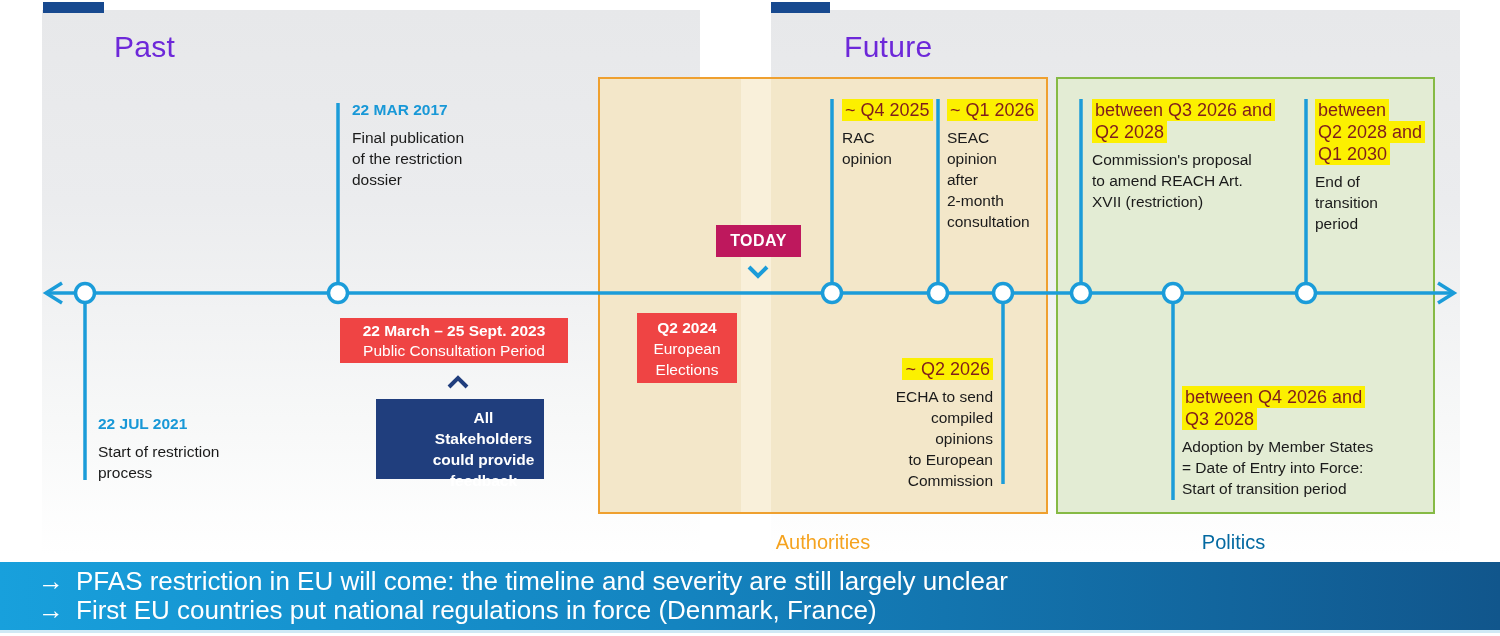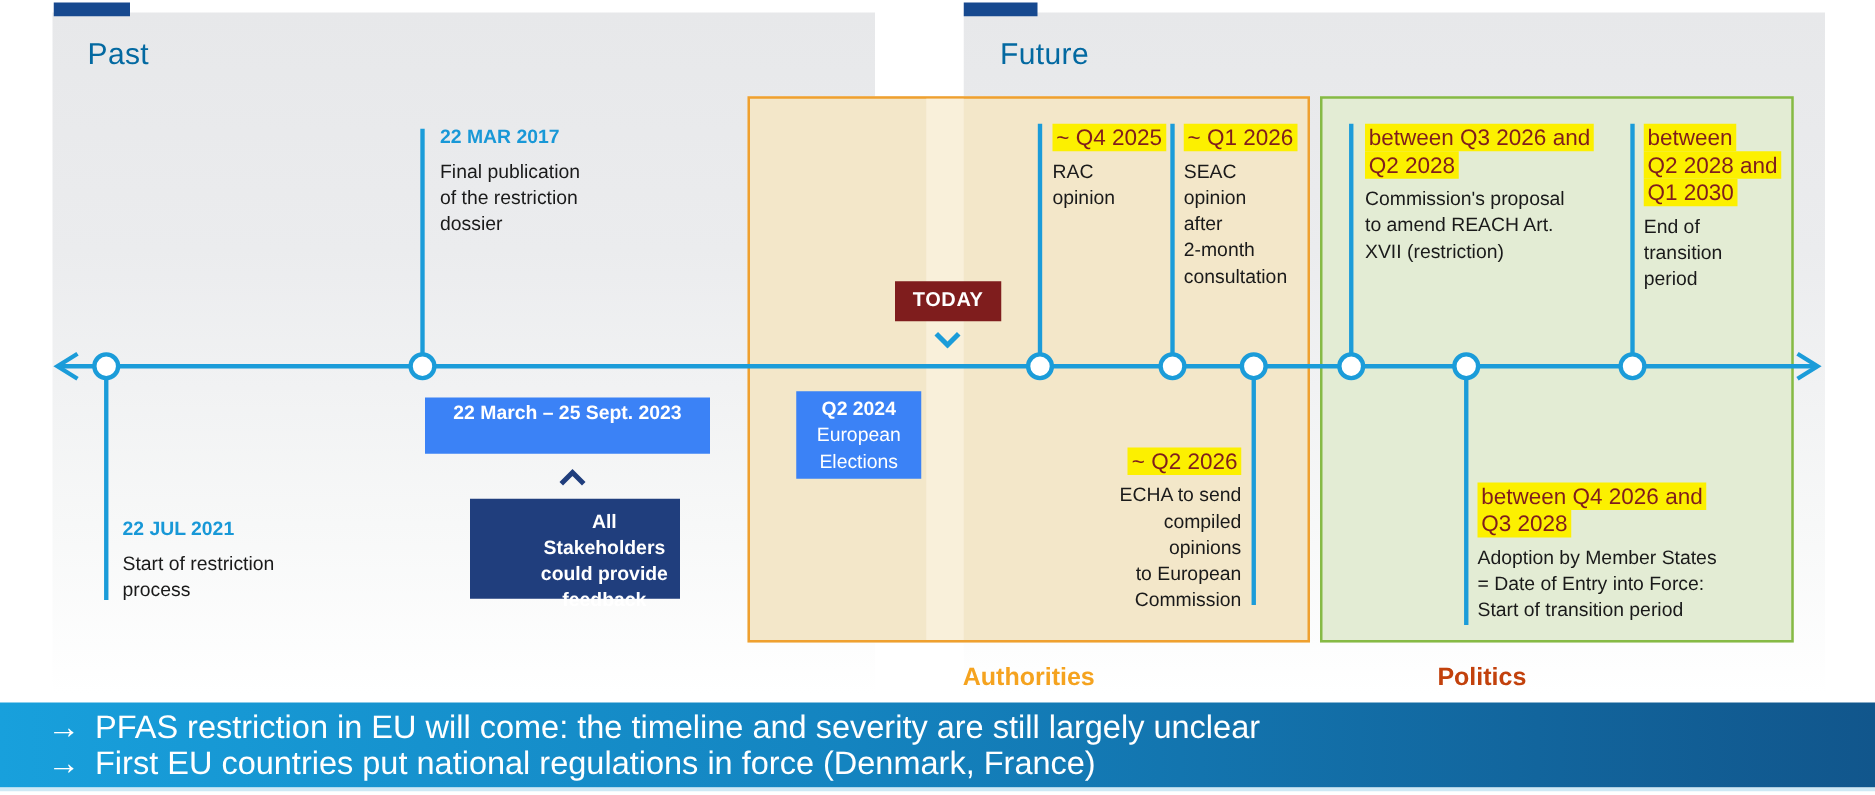"Past" .panel-title { color: #0369a1 -> #6d28d9; font-size: 24px -> 30px; margin-left: none -> 44px }
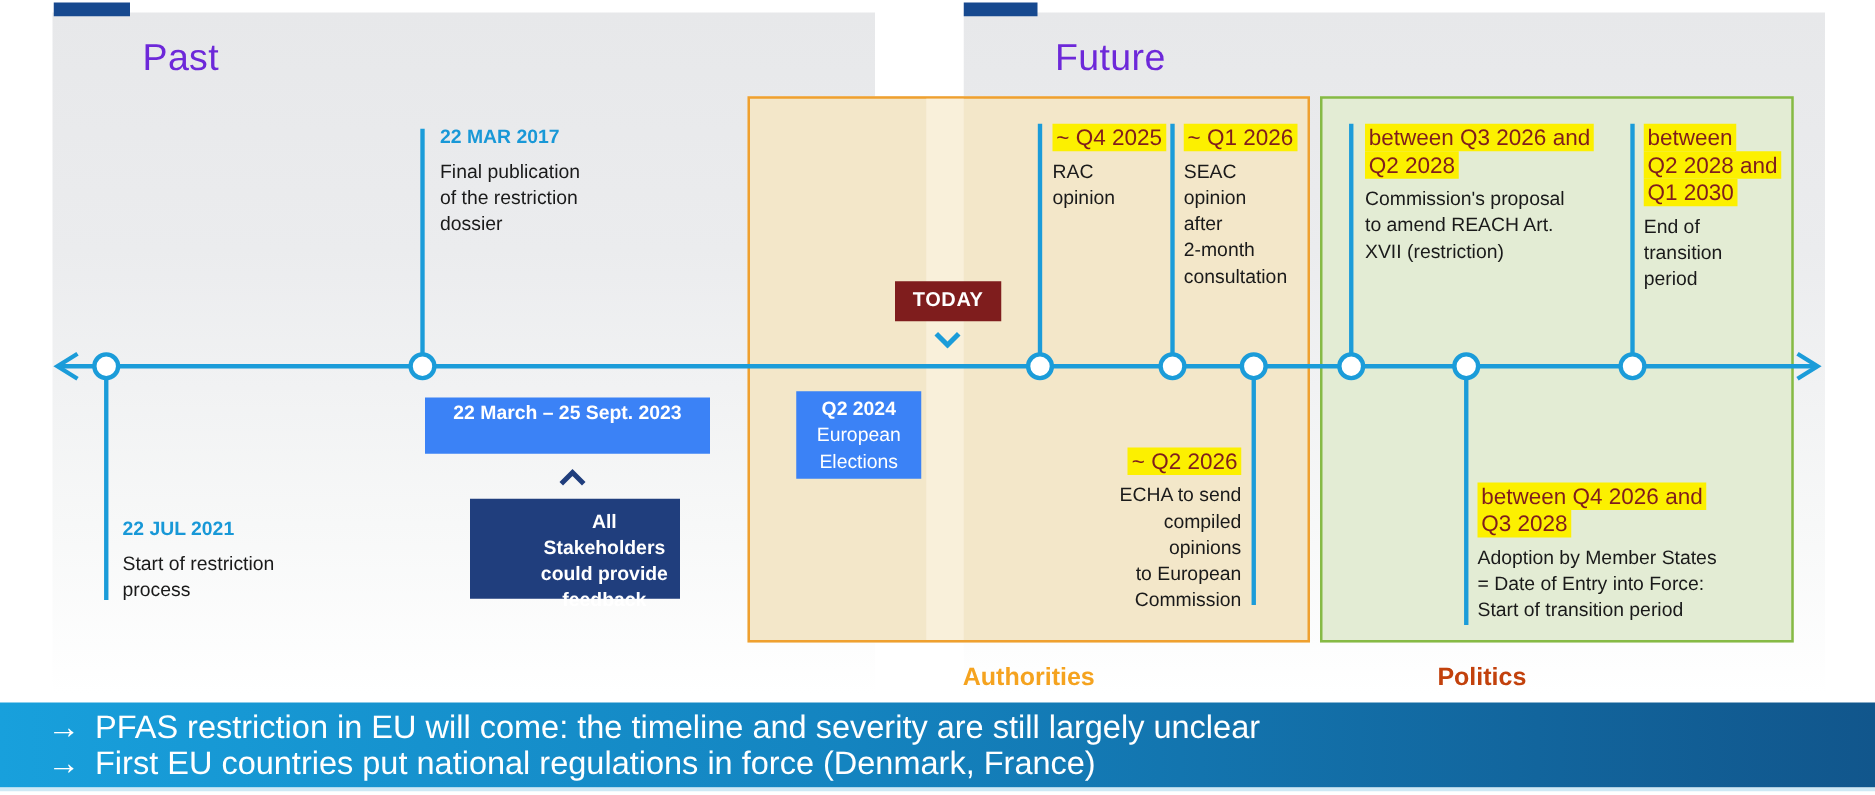"TODAY" #today-box { background: #7f1d1d -> #be185d }
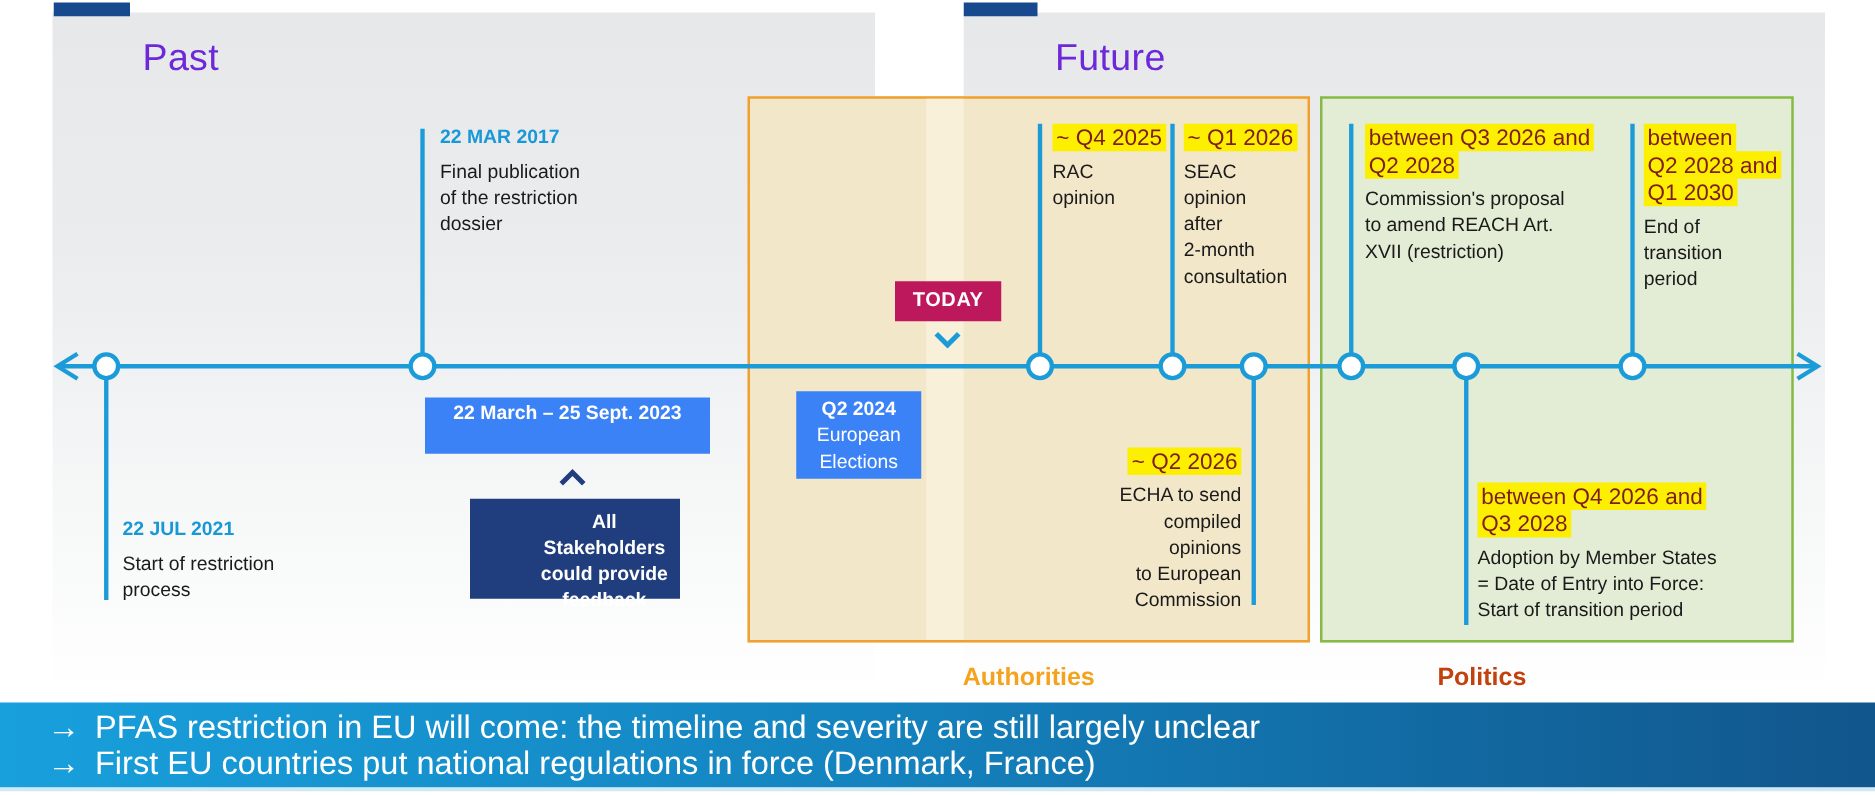"22 March – 25 Sept." .bluebox { background: #3b82f6 -> #ef4444 }
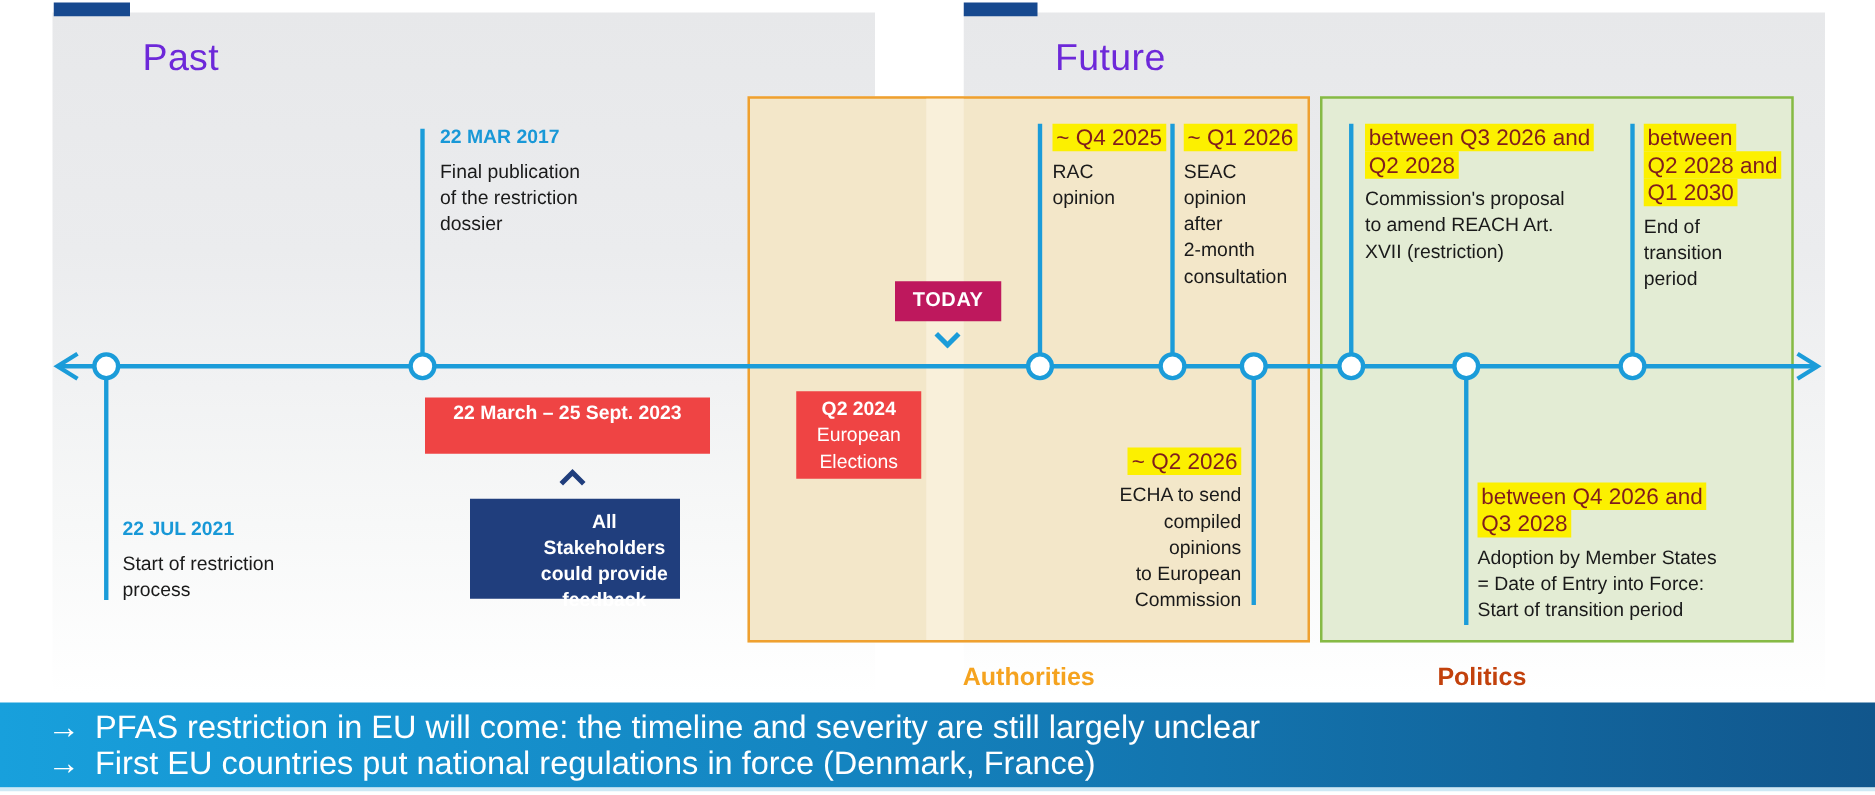"Public Consultation Period" div { html: none -> <div>Public Consultation Period</div> }
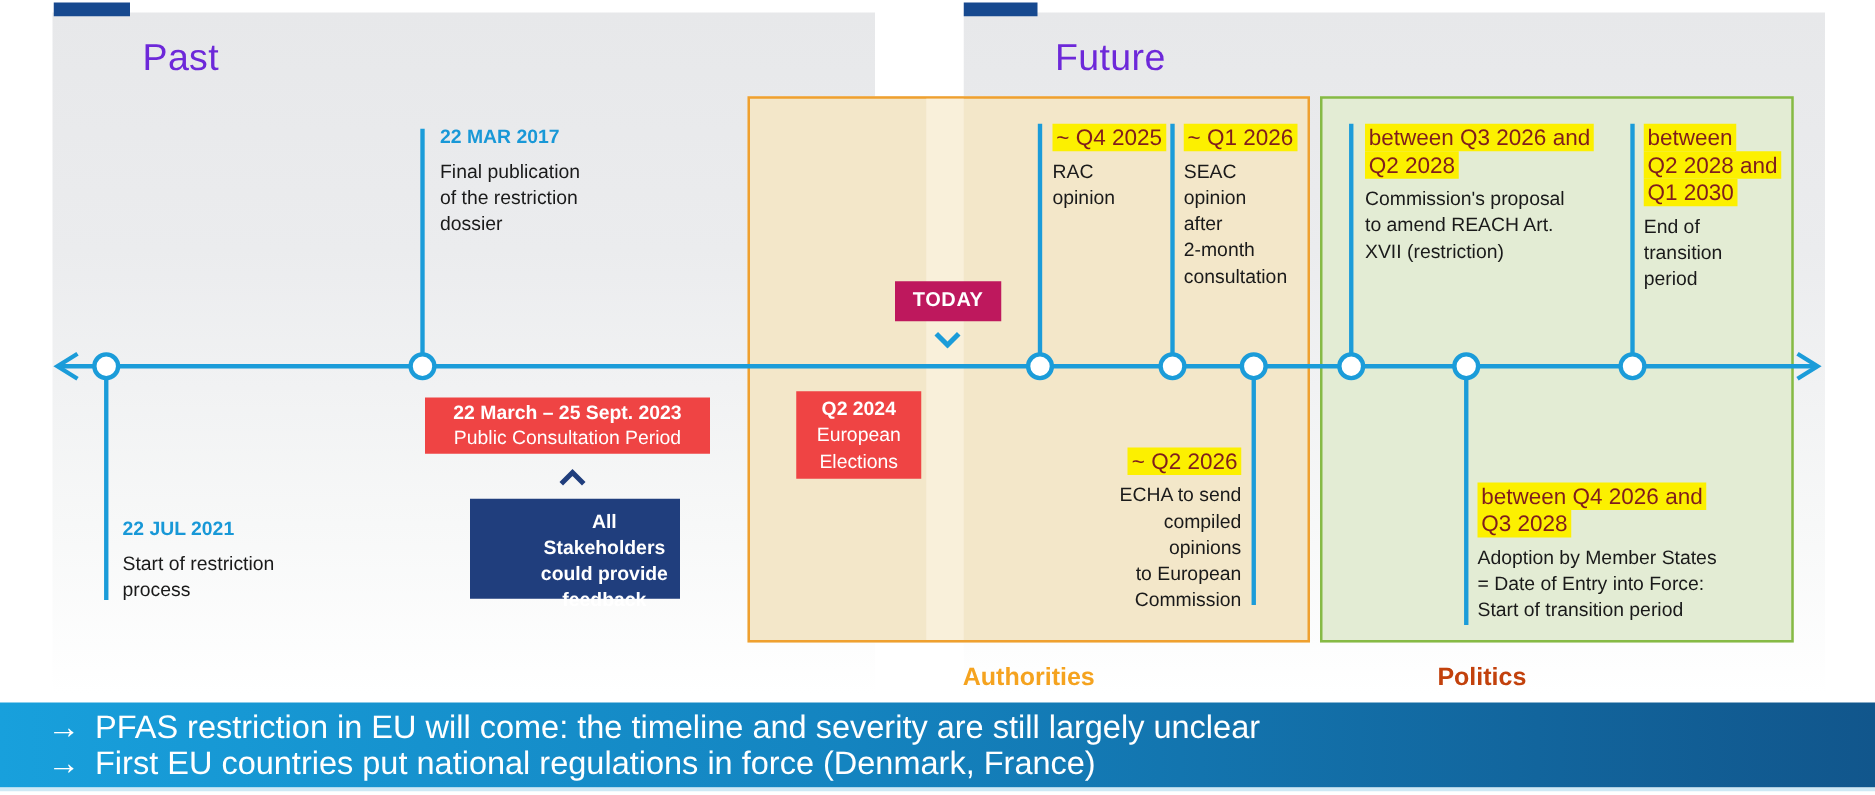"Authorities" .zone-label { font-weight: bold -> normal }
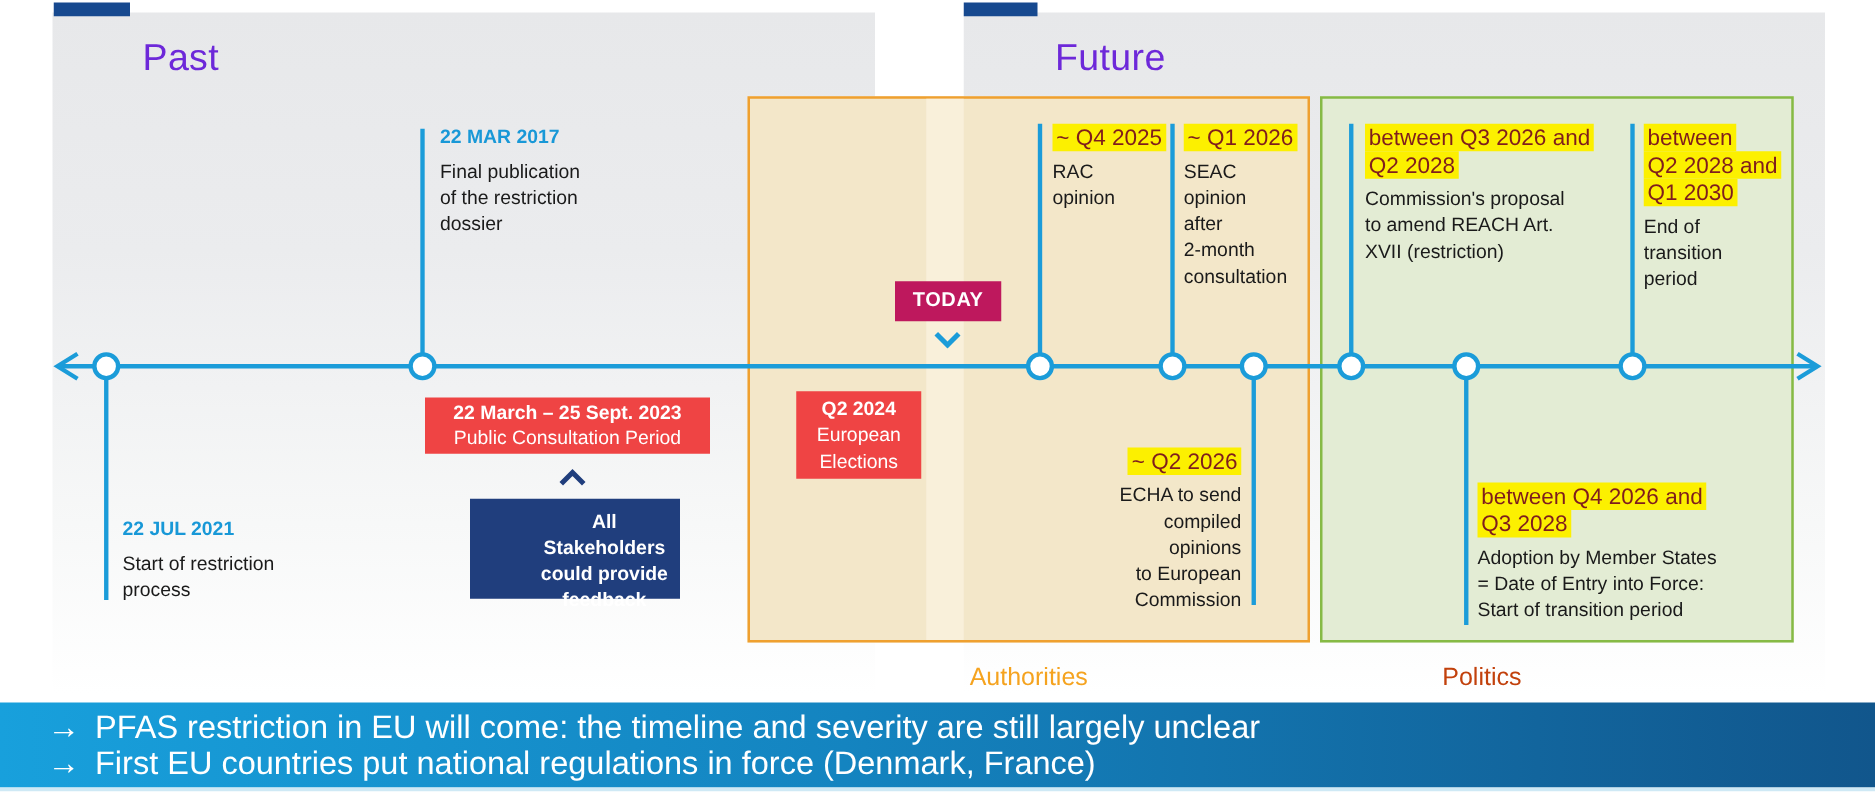"Politics" #politics-label { color: #c2410c -> #0369a1; left: 996px -> 1044px }
